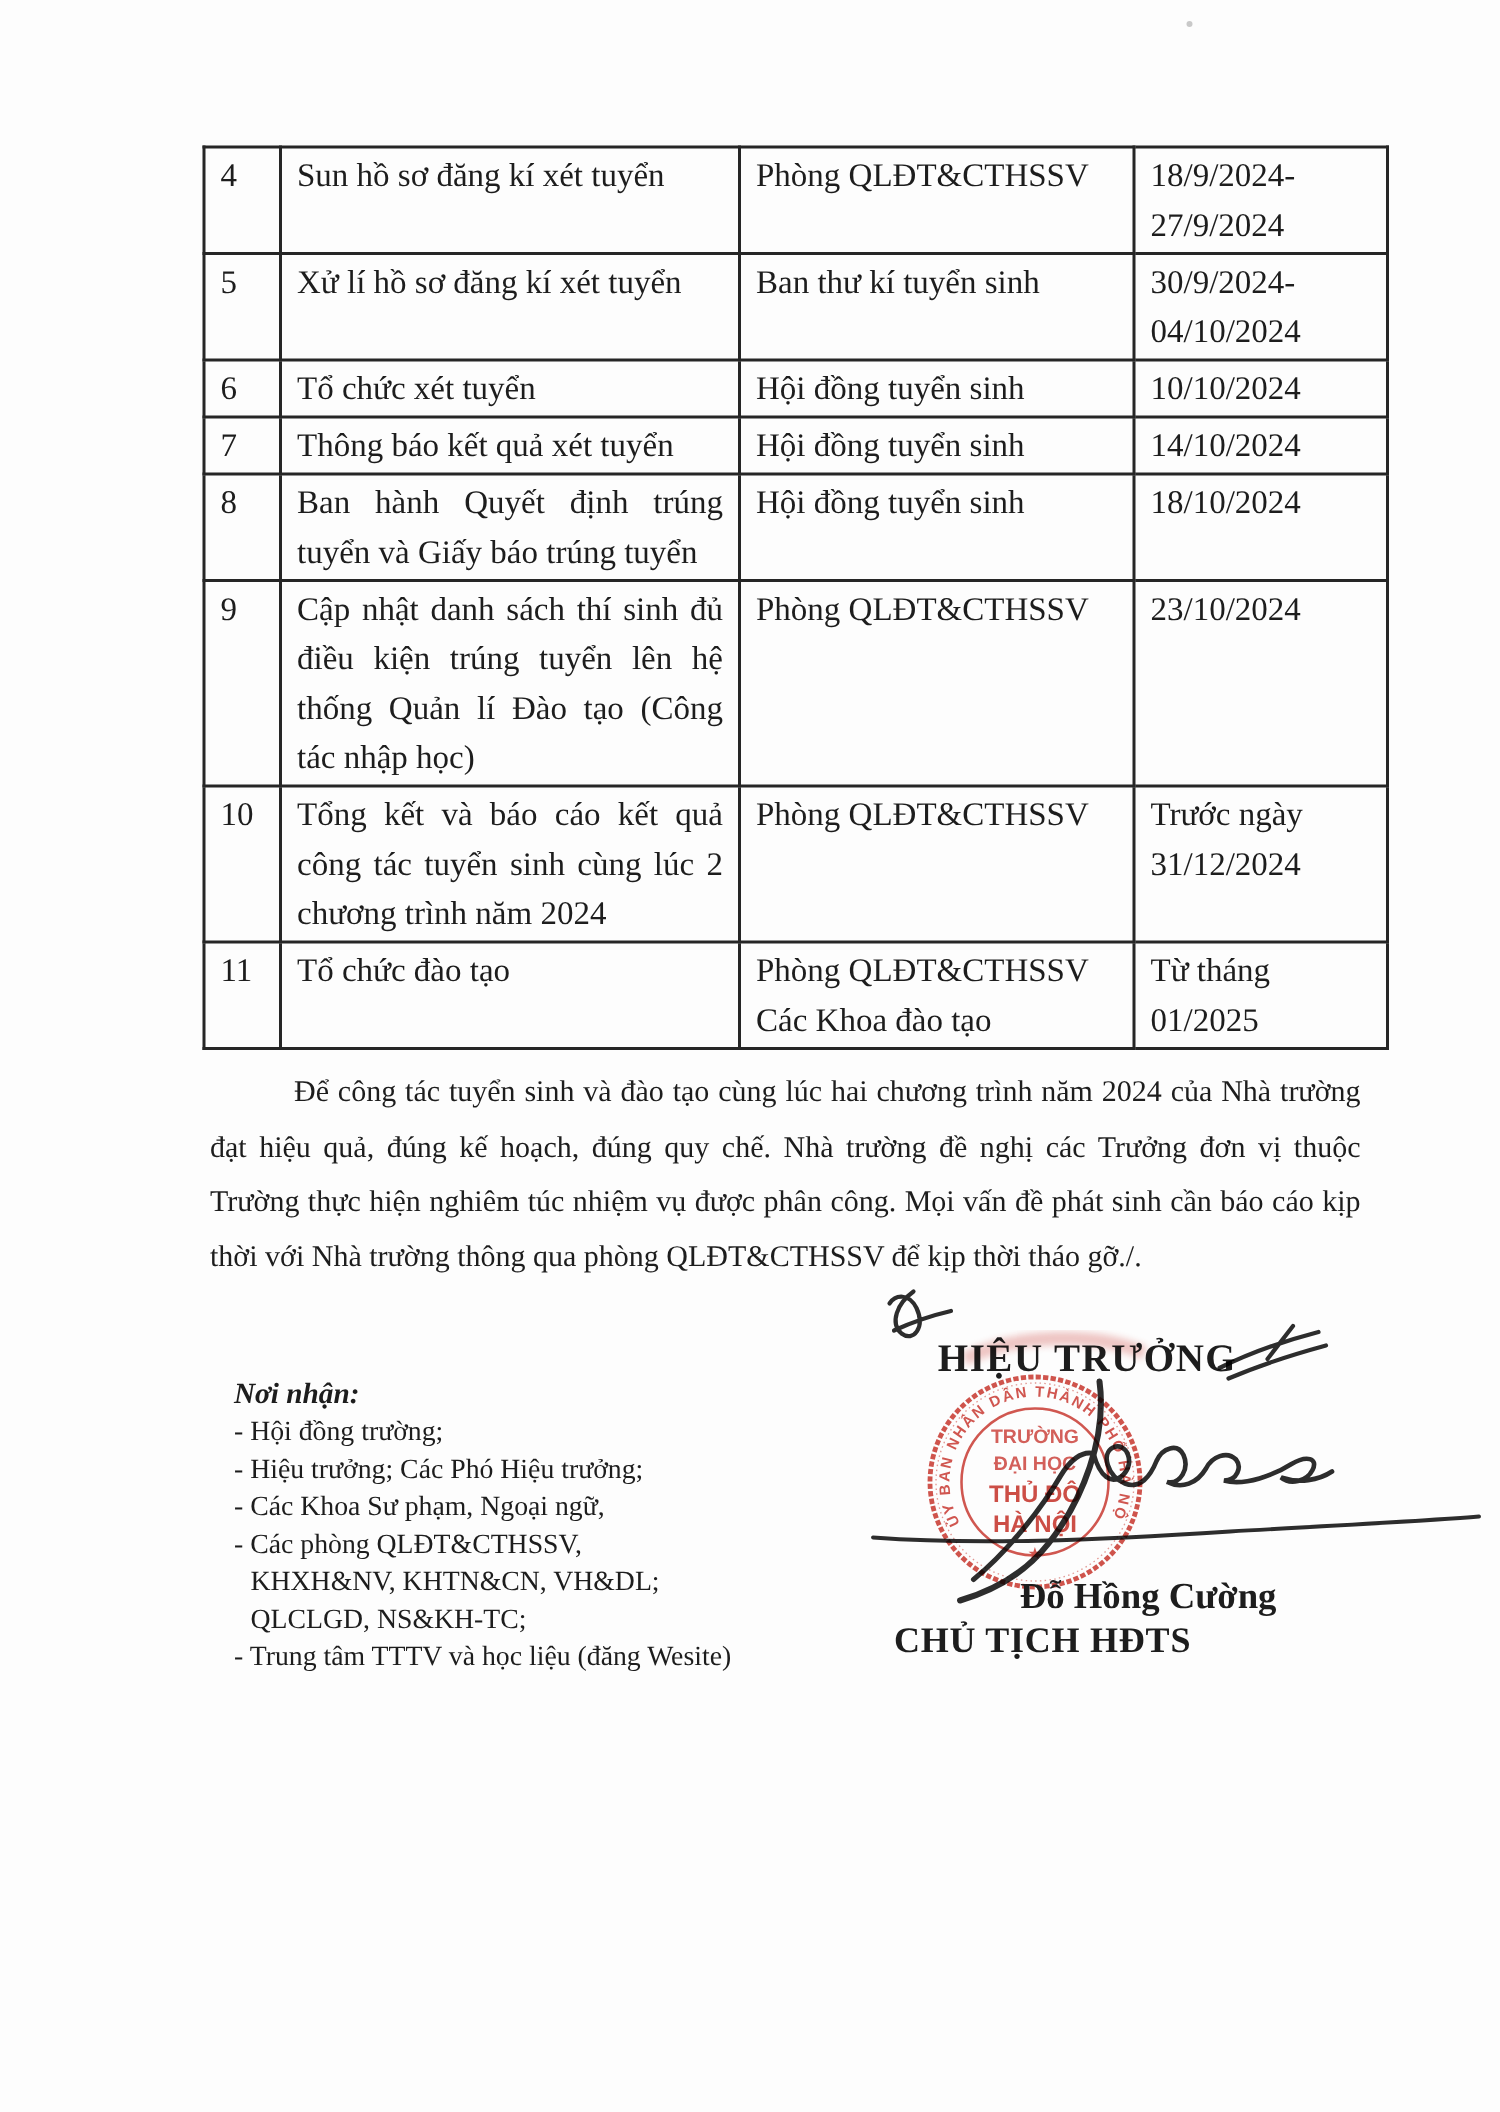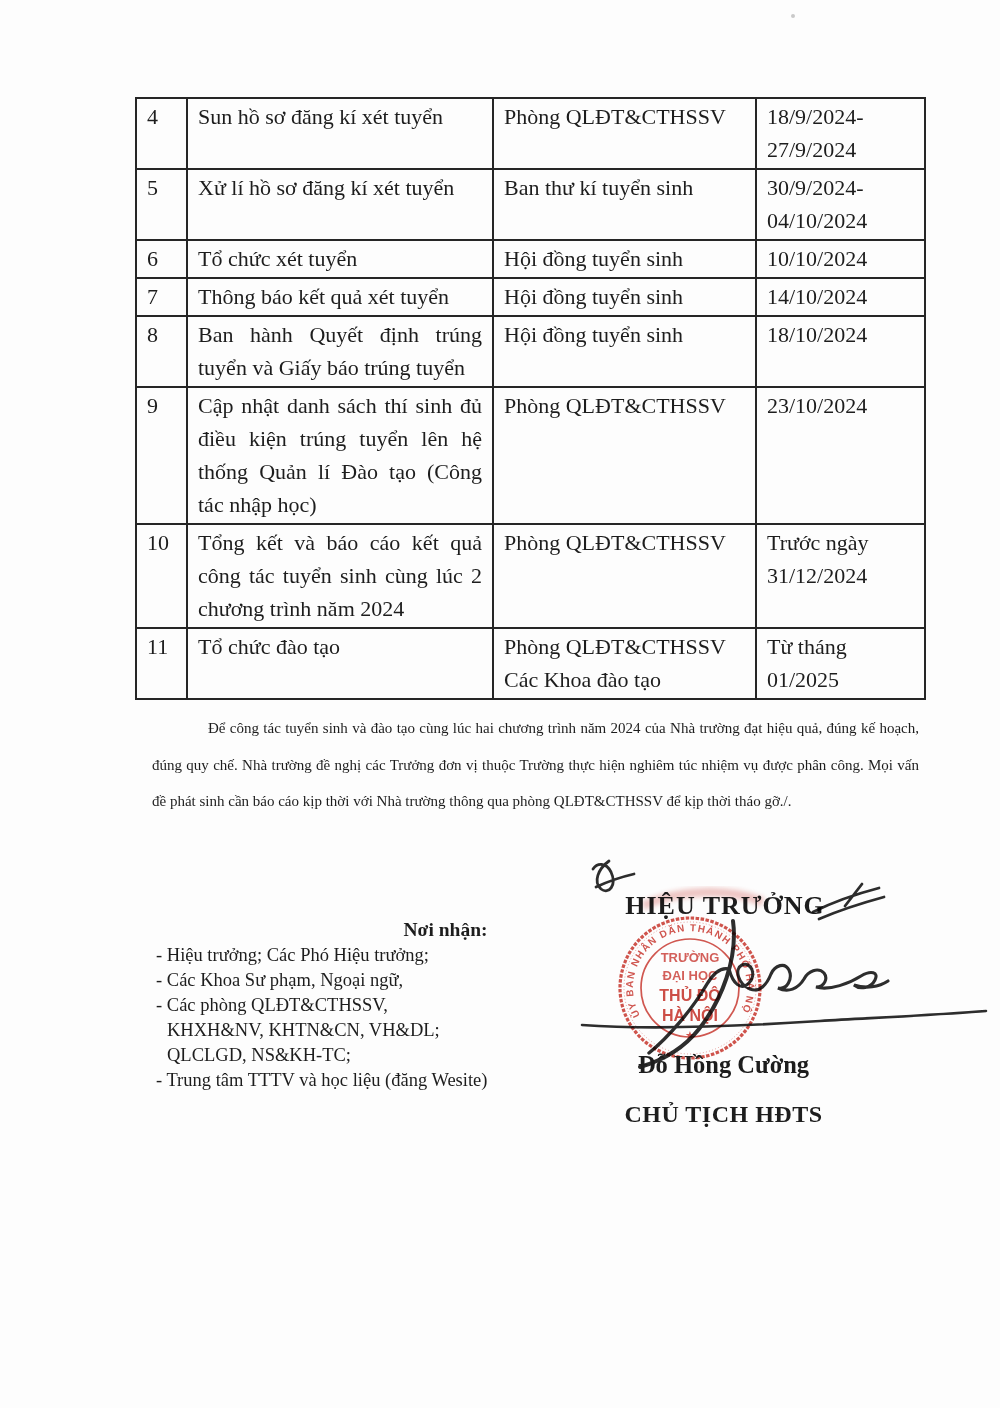"Để công tác tuyển sinh" .body-par { font-size: 15px -> 20px; left: 152px -> 140px }
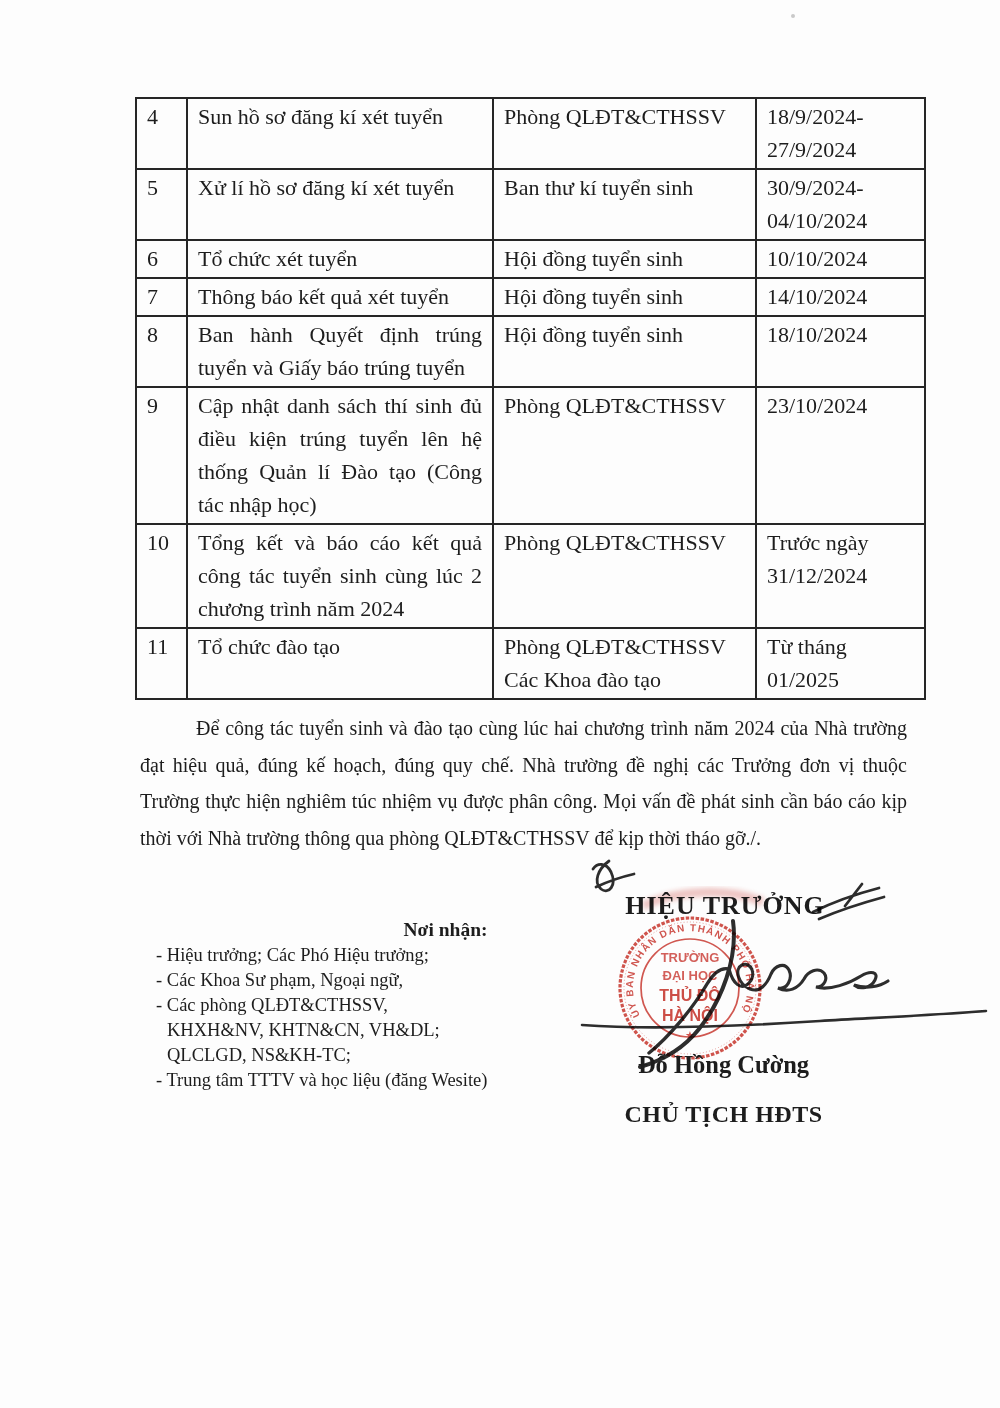"Nơi nhận:" .recipients .r-title { font-style: none -> italic; text-align: right -> none }
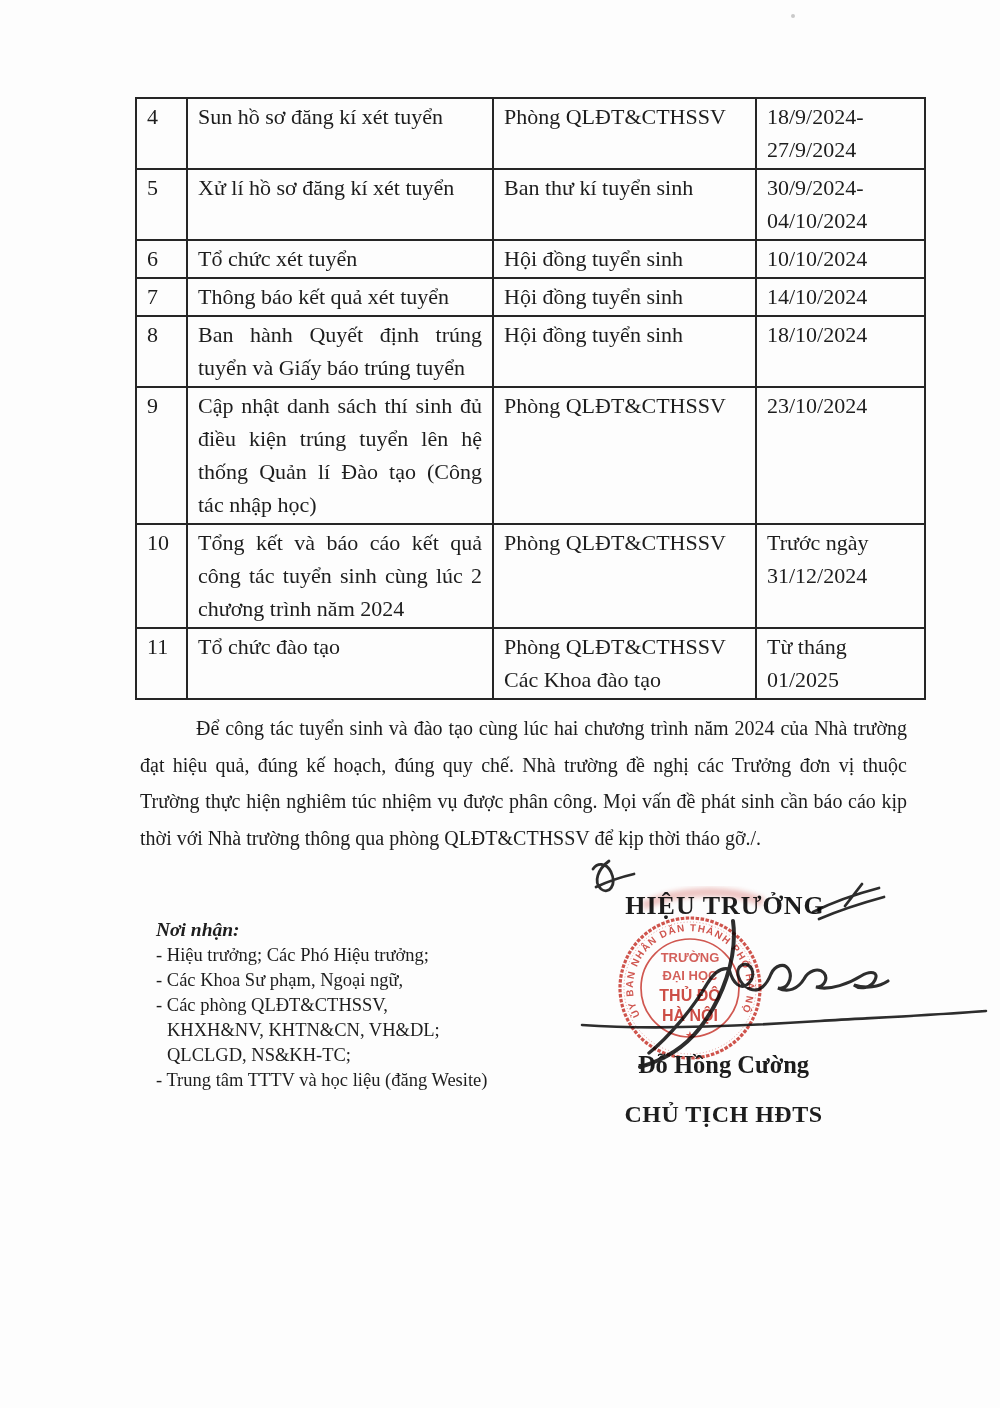"- Hội đồng trường;" div.r-line { html: none -> <div>- Hội đồng trường;</div> }
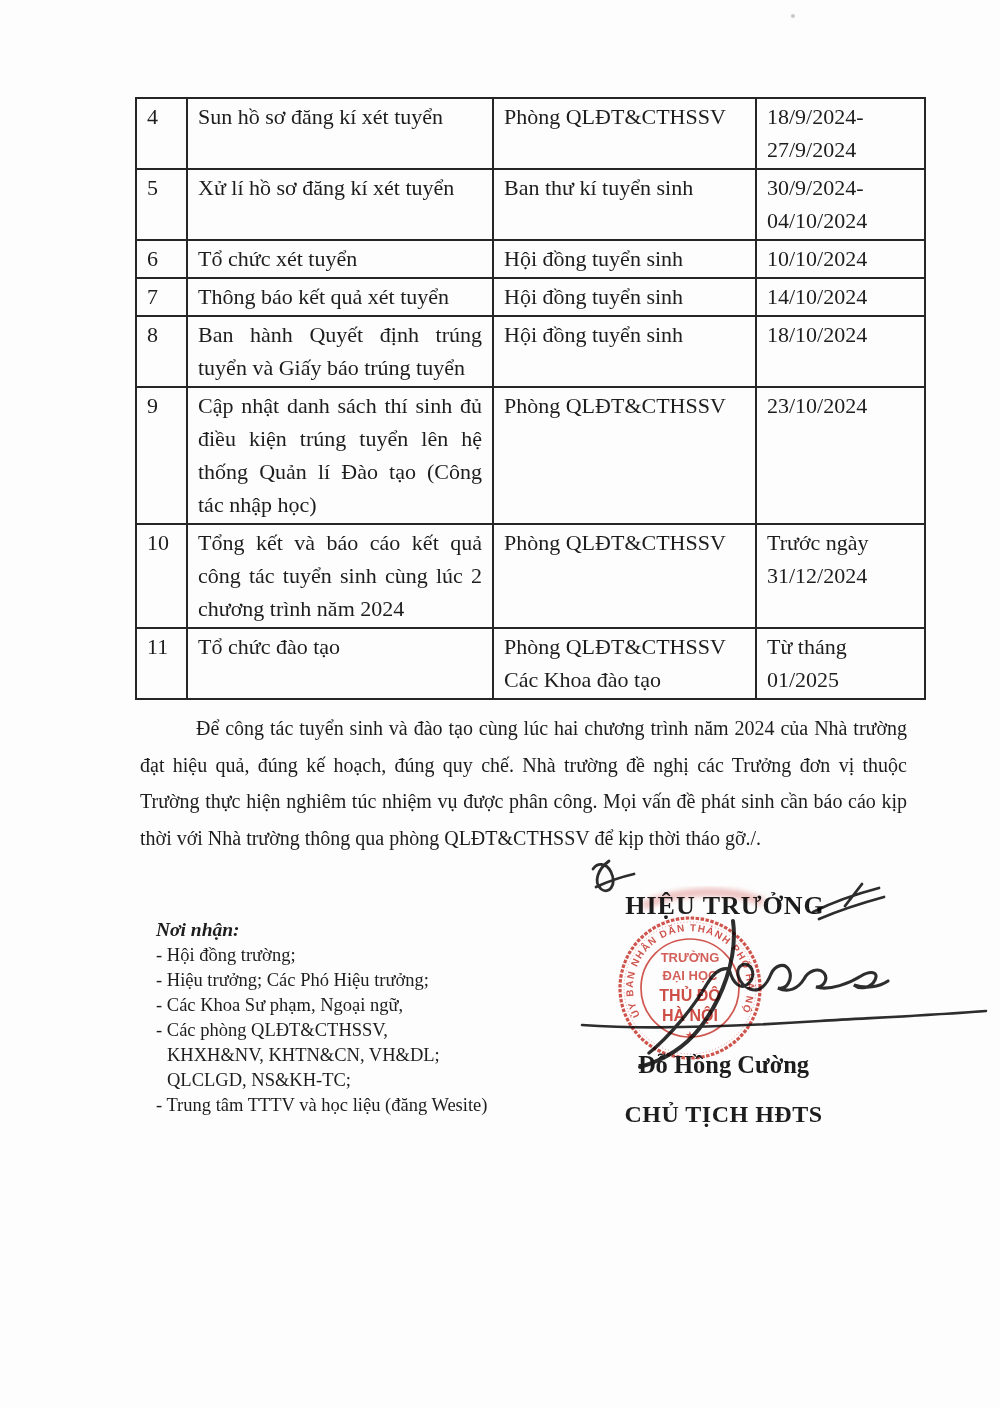"Đỗ Hồng Cường" .sig-name { text-align: center -> right }
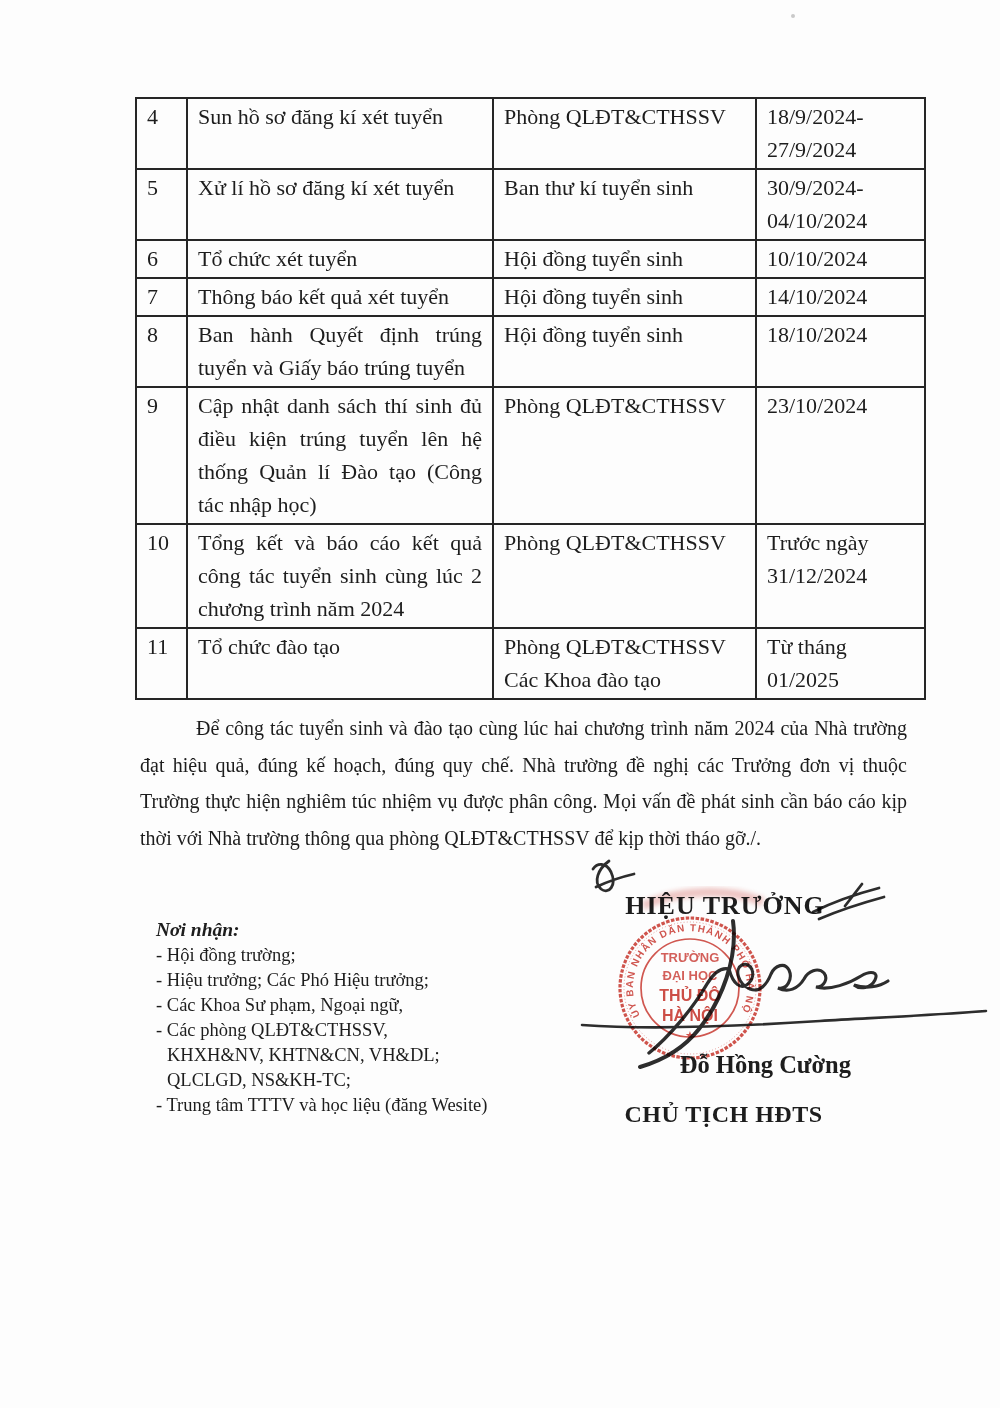"CHỦ TỊCH HĐTS" .sig-title { margin-top: 20px -> none; text-align: center -> left }
